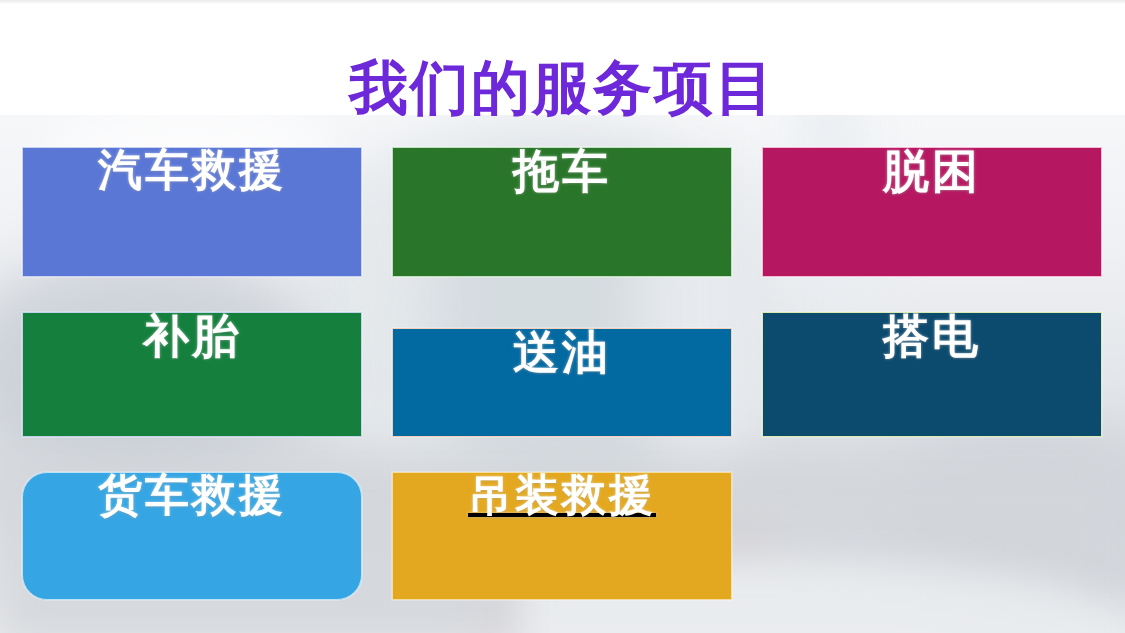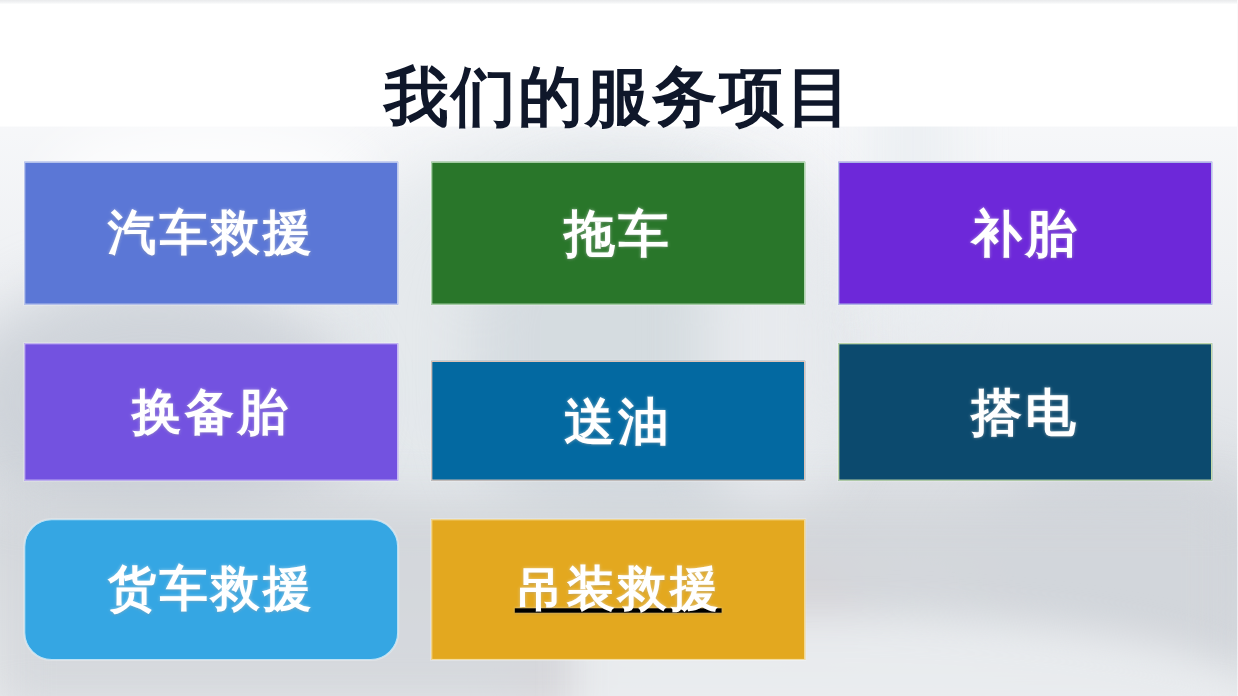"我们的服务项目" .page-title { color: #0f172a -> #6d28d9 }
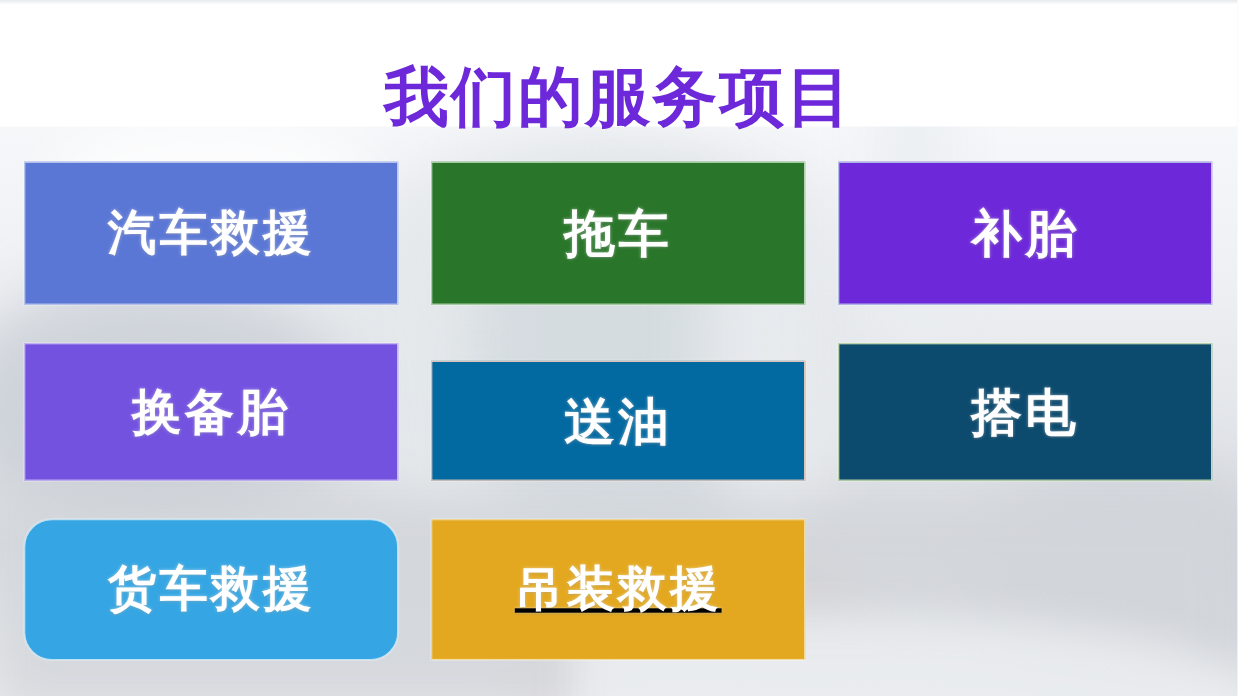"汽车救援" .tile { align-items: center -> flex-start }
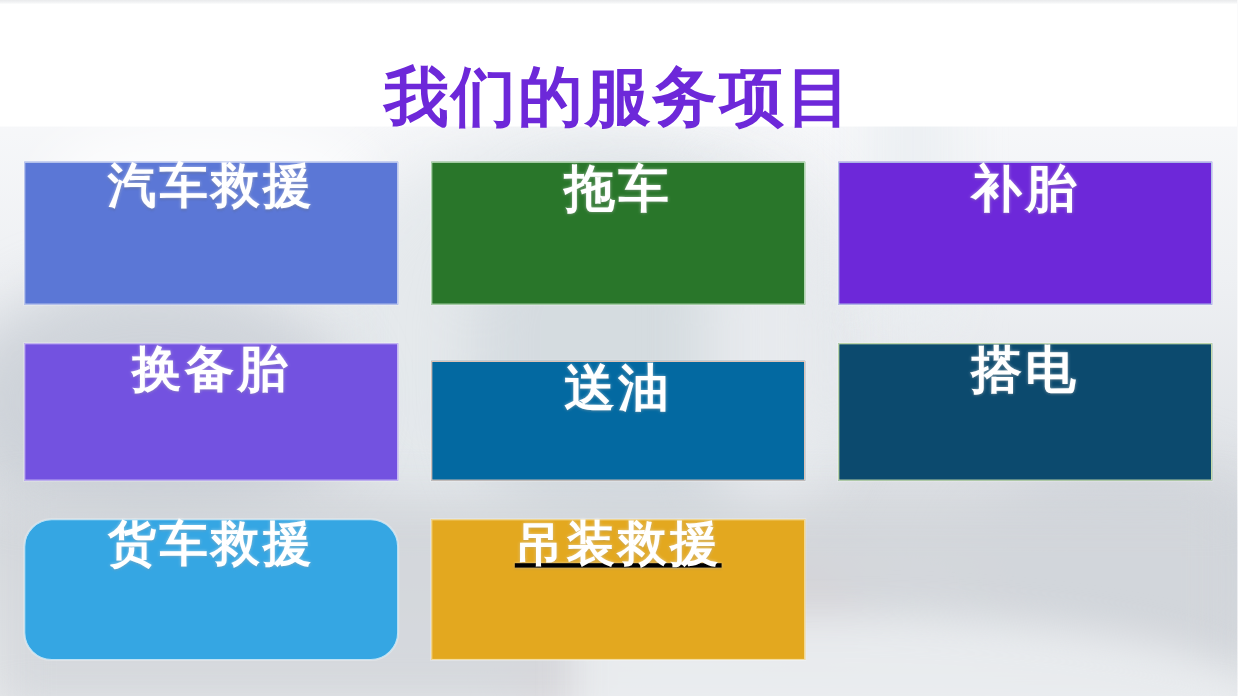"脱困" div.tile { html: none -> <div> <span>脱困</span> </div> }
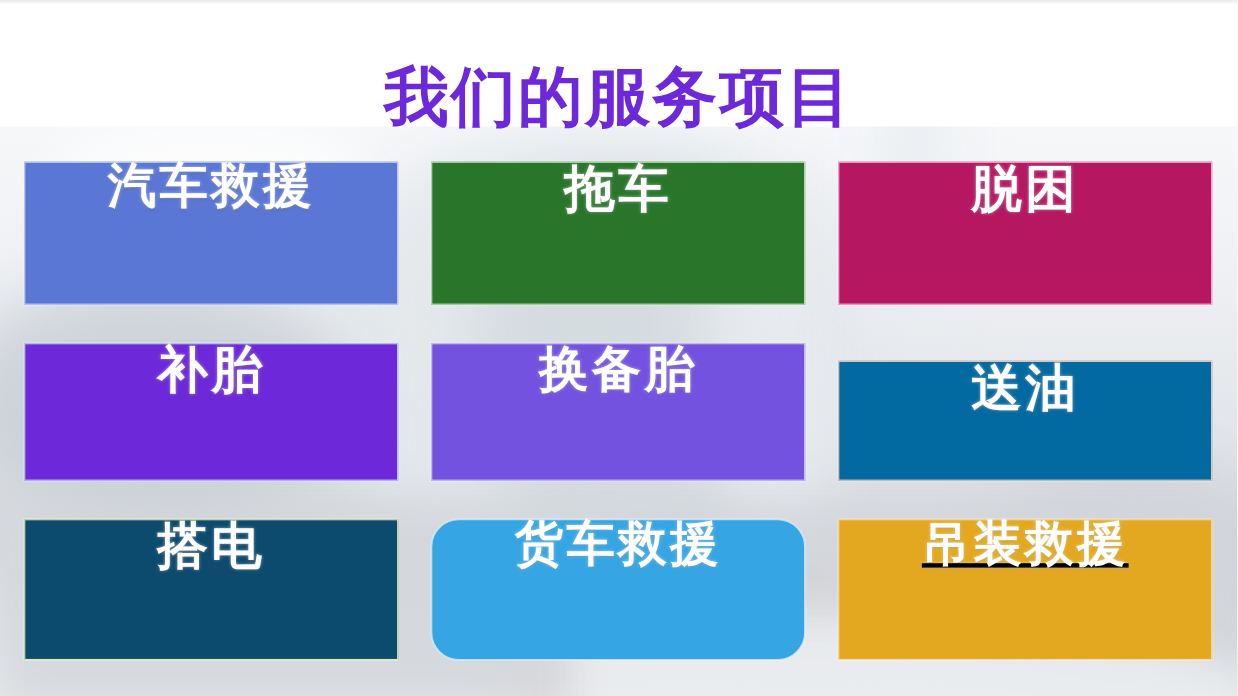"补胎" div.tile { background-color: #6d28d9 -> #15803d }
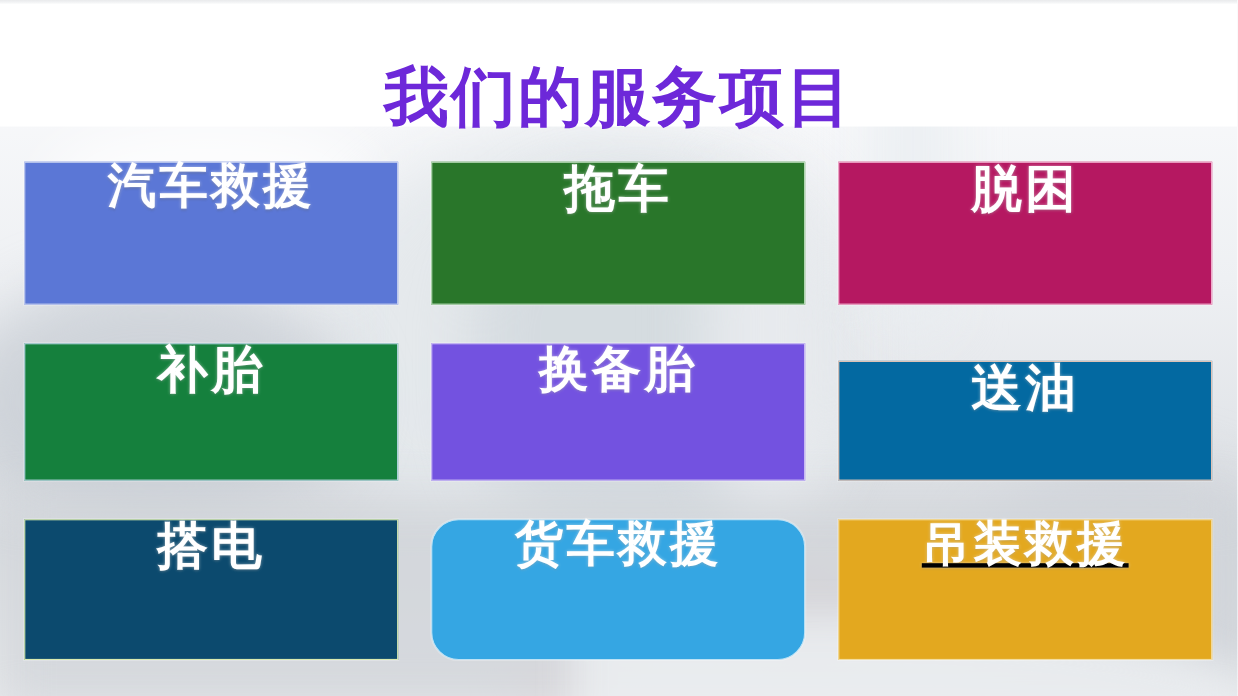"换备胎" div.tile { html: <div> <span>换备胎</span> </div> -> none }
